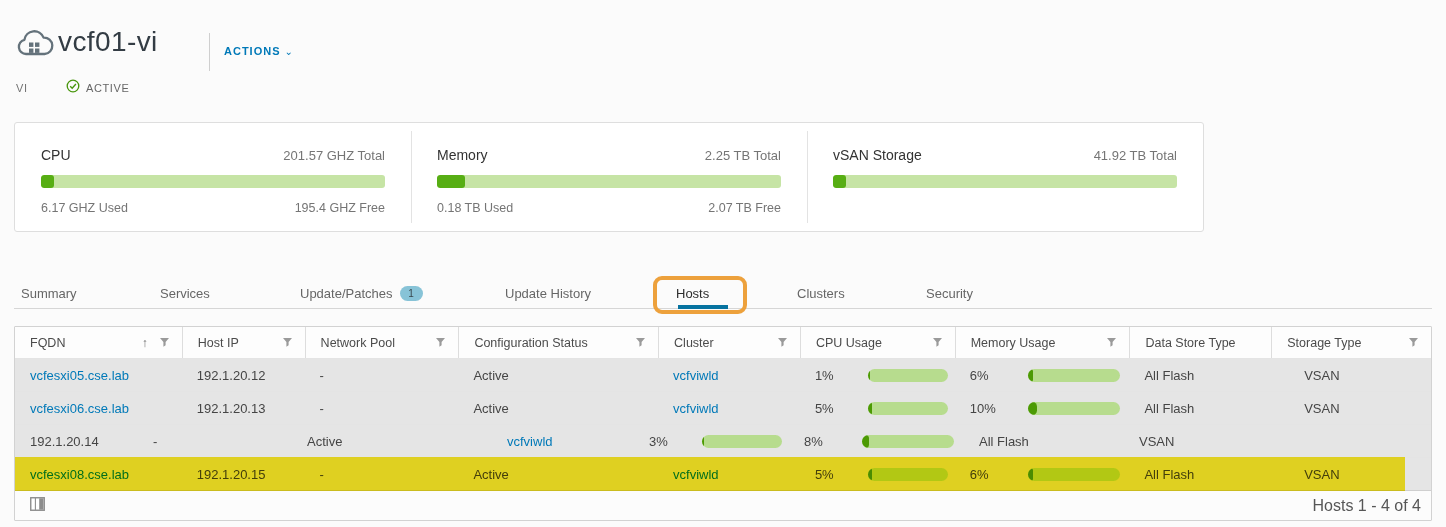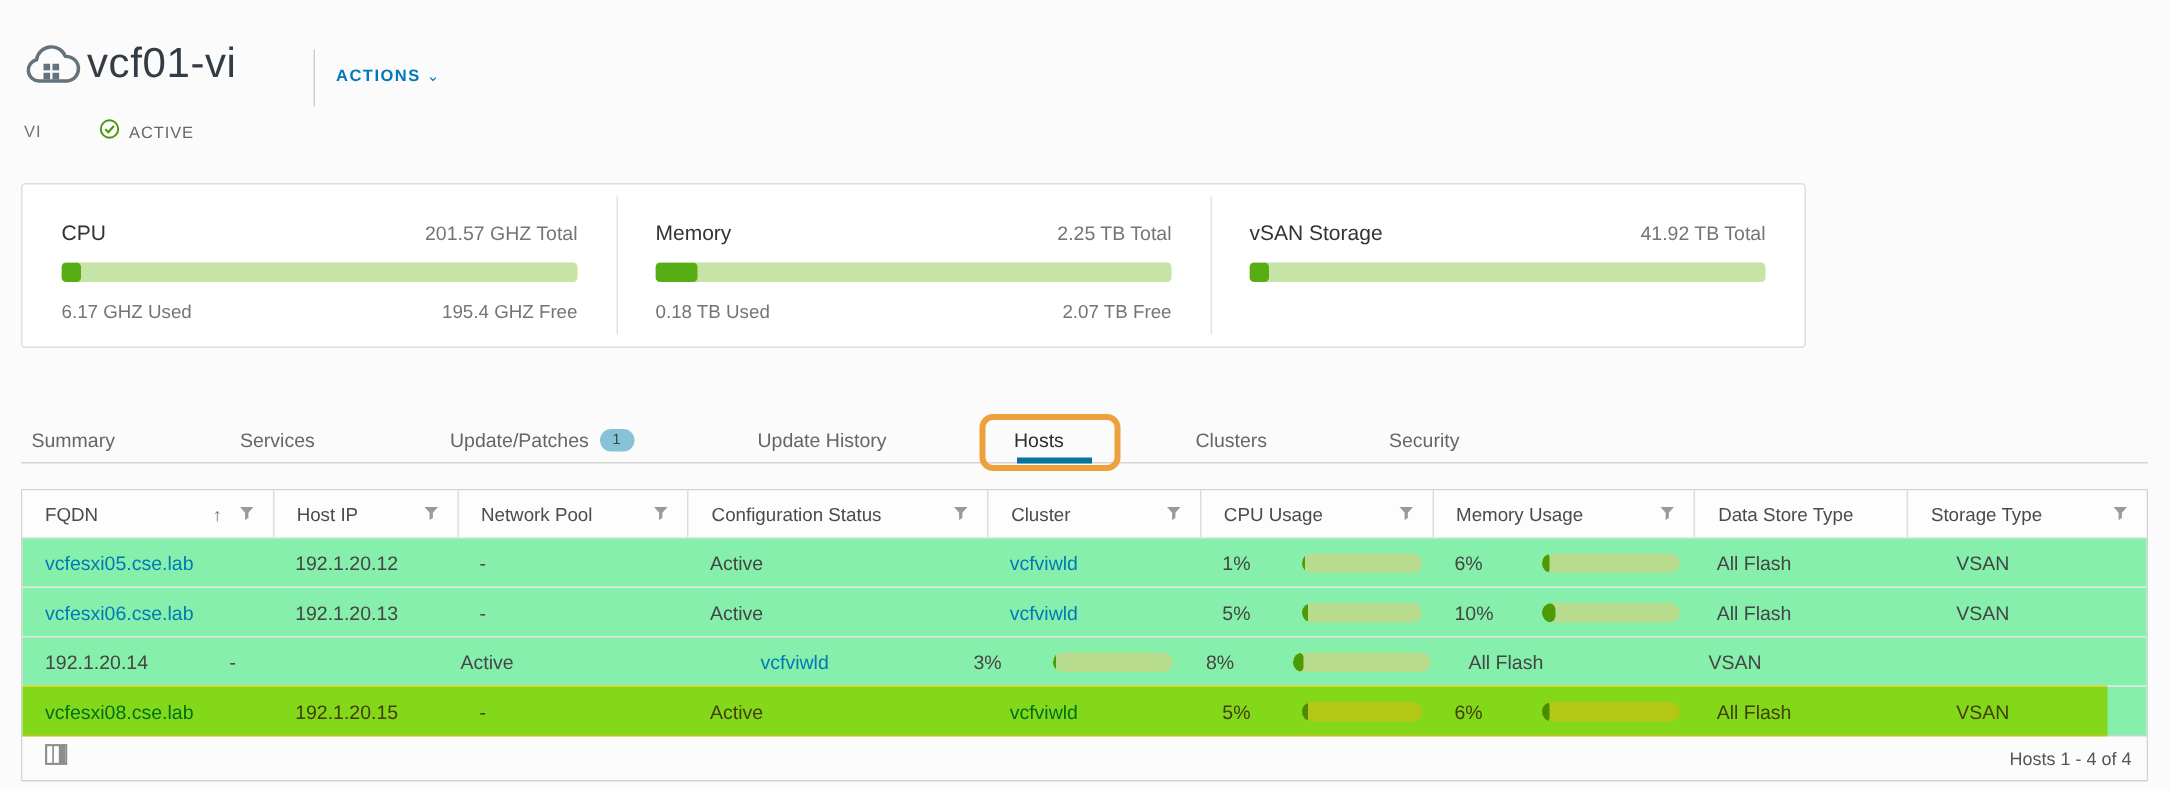"vcfesxi05.cse.lab" .trow { background: #86efac -> #e5e5e5 }
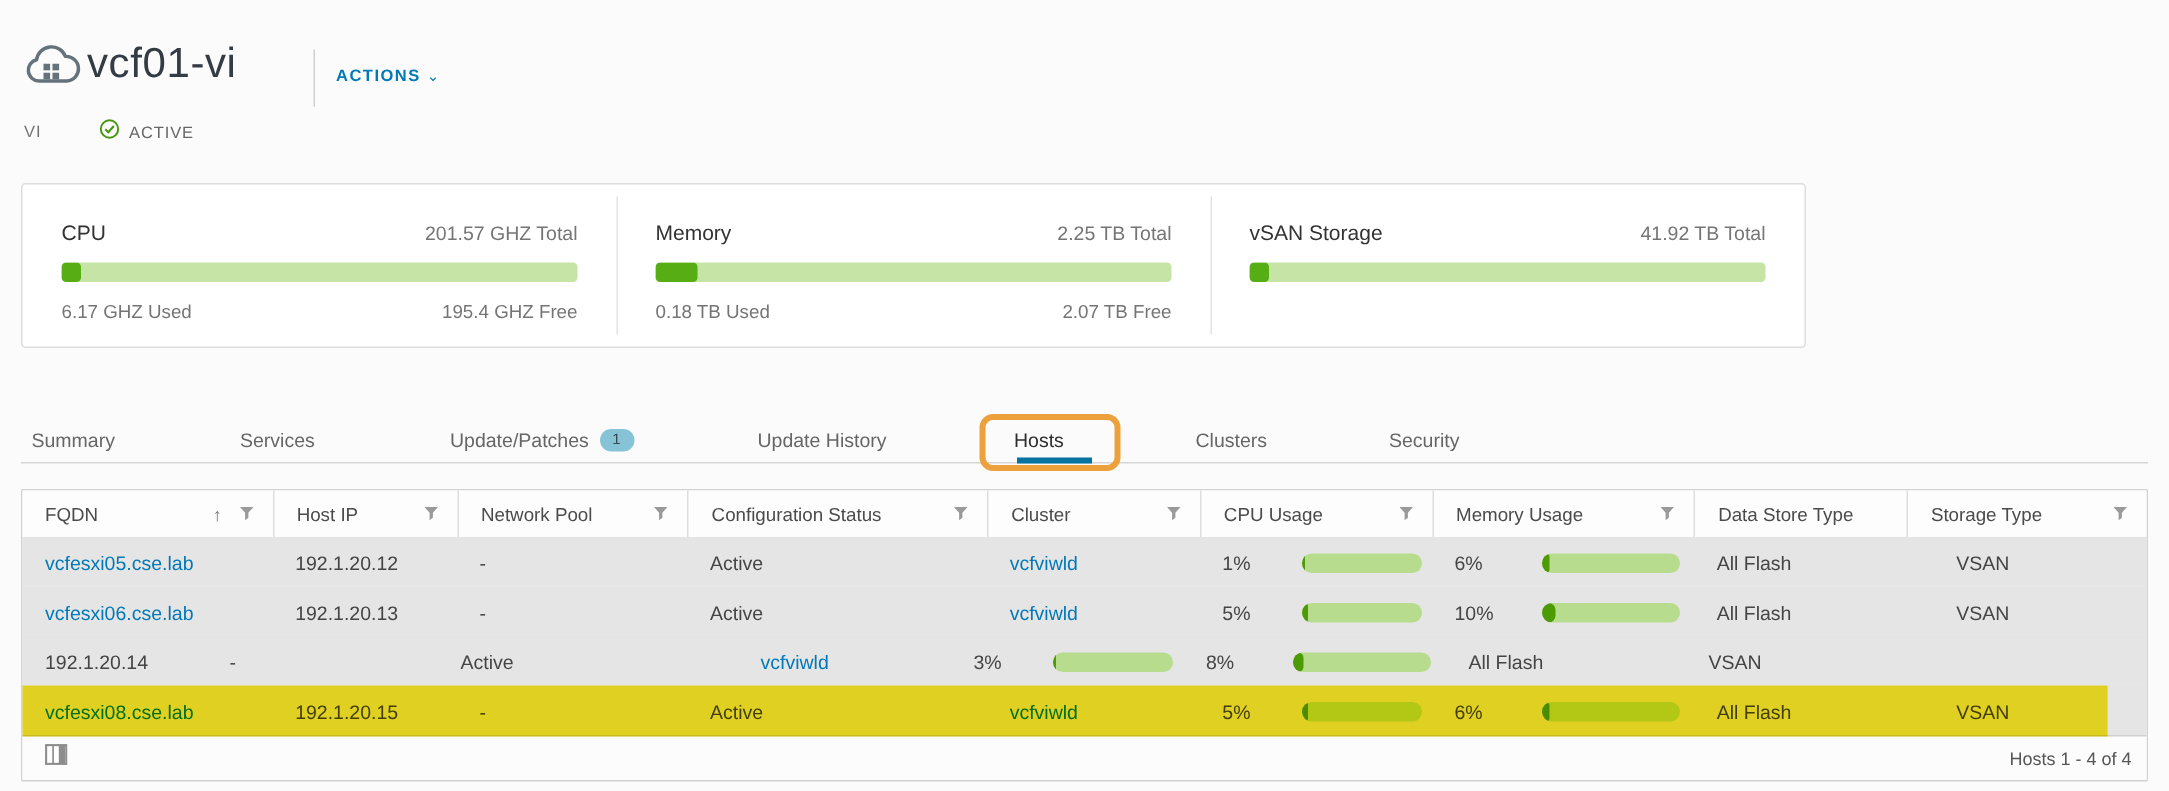"Hosts 1 - 4 of" .footer-summary { font-size: 12px -> 16px }
